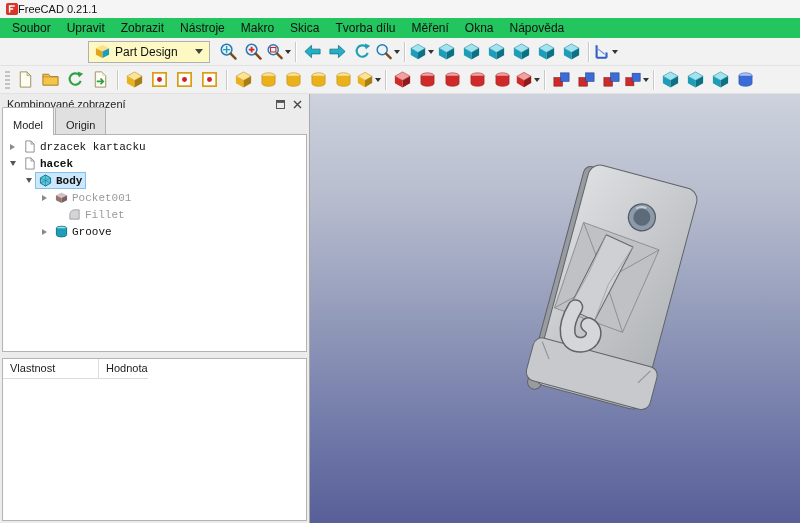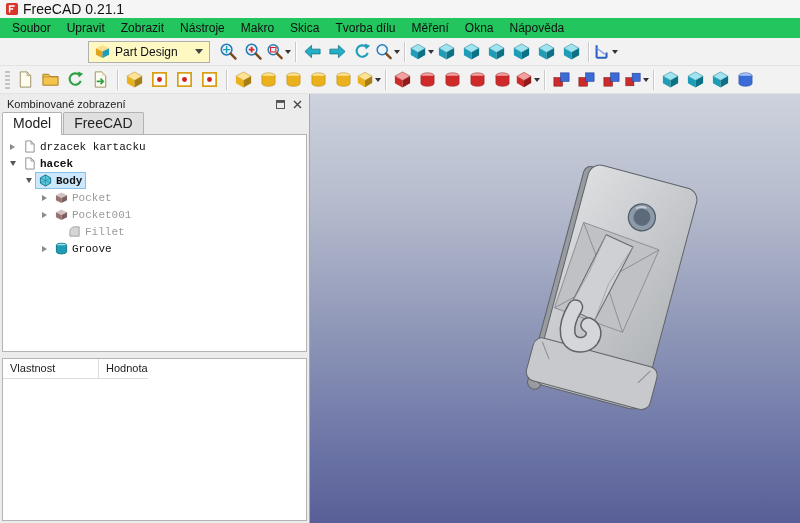"FreeCAD 0.21.1" .titlebar { font-size: 14px -> 11px; gap: 5px -> none }
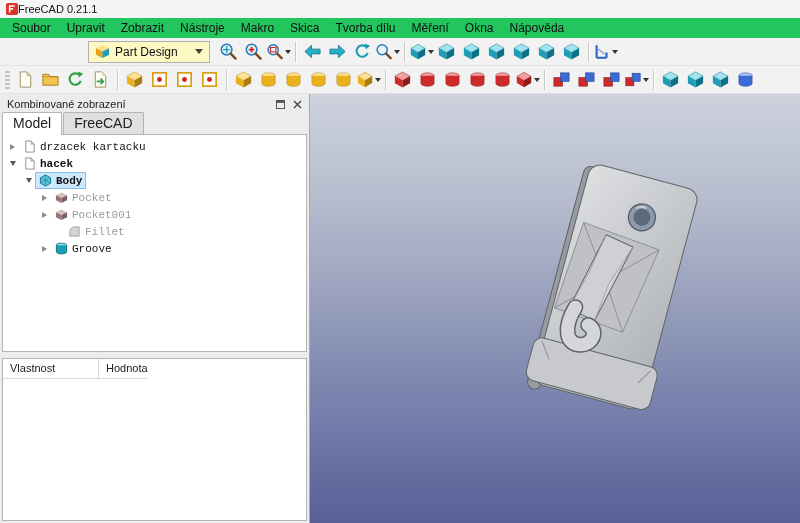"Model" .tab { font-size: 14px -> 11px; padding: 2px 10px 3px -> 11px 10px 3px }
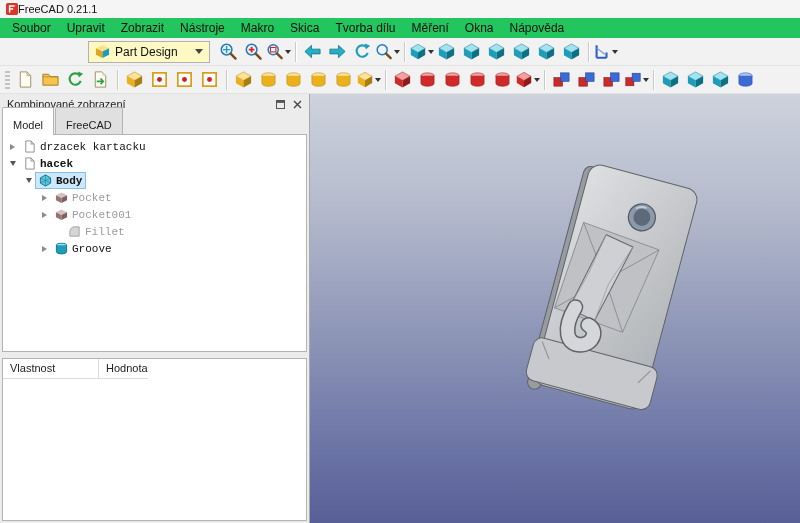"FreeCAD" span.tab { text: FreeCAD -> Origin }
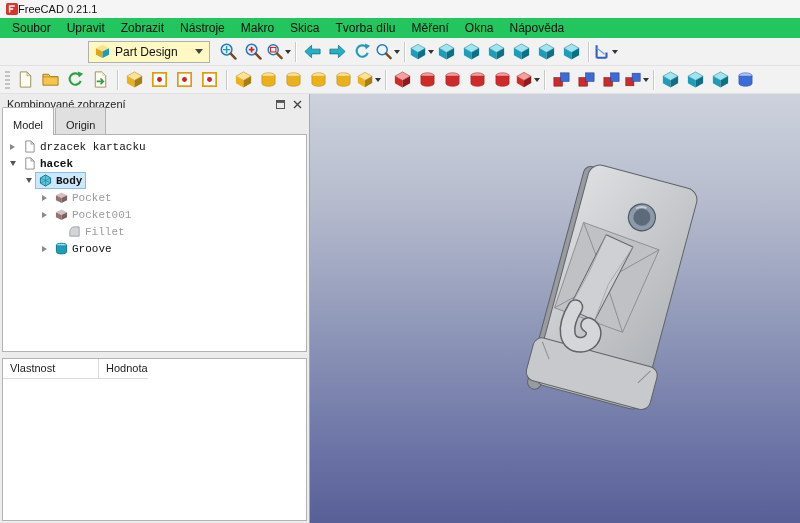"Pocket" div.tree-row { html: <div> <span></span> <span> <span> <svg> <polygon></polygon> <polygon></polygon> <polygon></polygon> </svg> </span> <span>Pocket</span> </span> </div> -> none }
